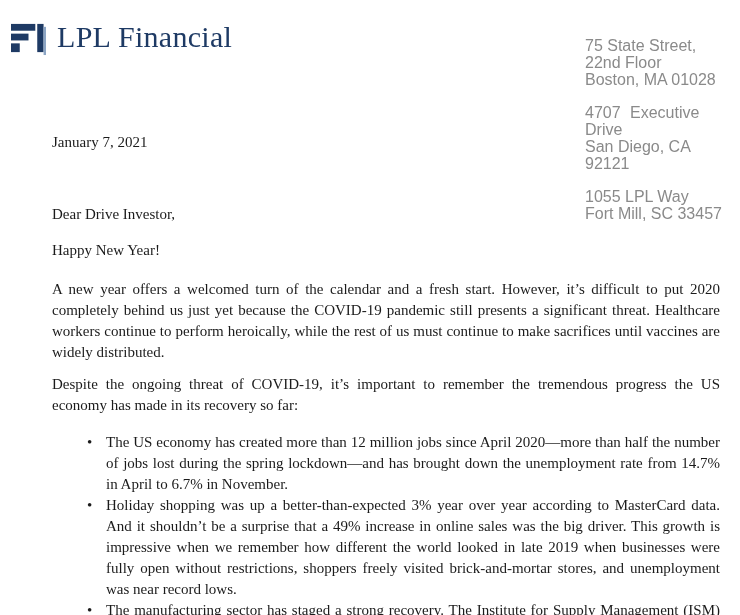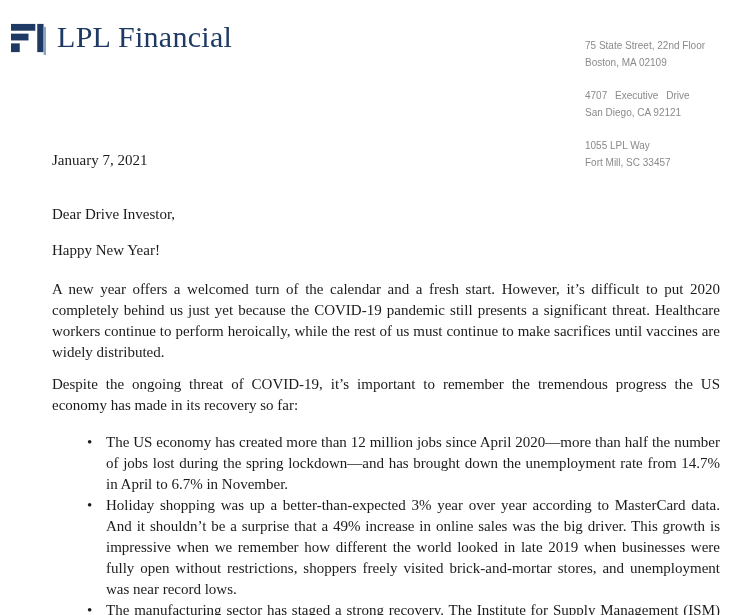"75 State Street, 22nd Floor" .addresses { font-size: 10px -> 16px }
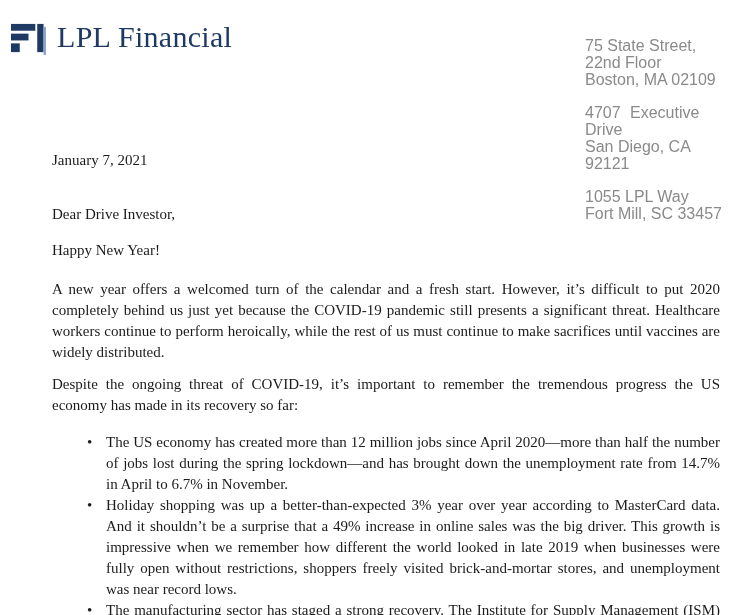"Boston, MA 02109" div { text: 02109 -> 01028 }
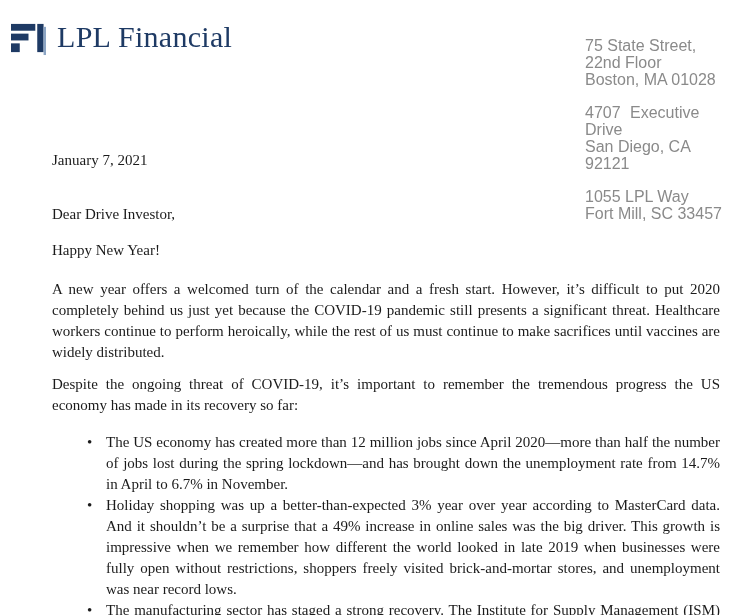"January 7, 2021" .date { top: 150px -> 132px }
